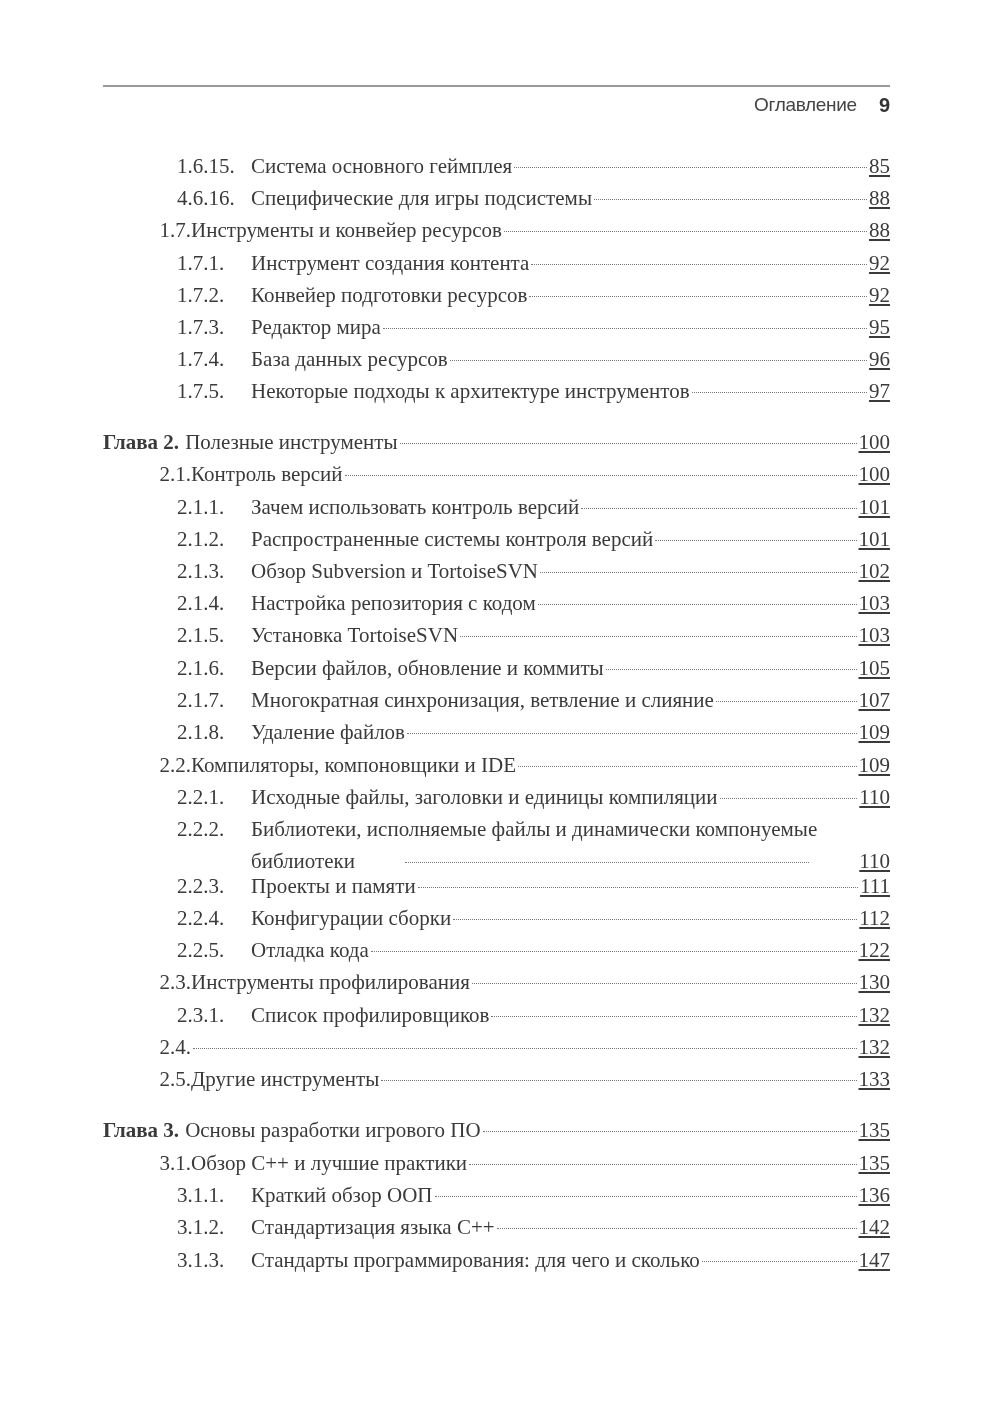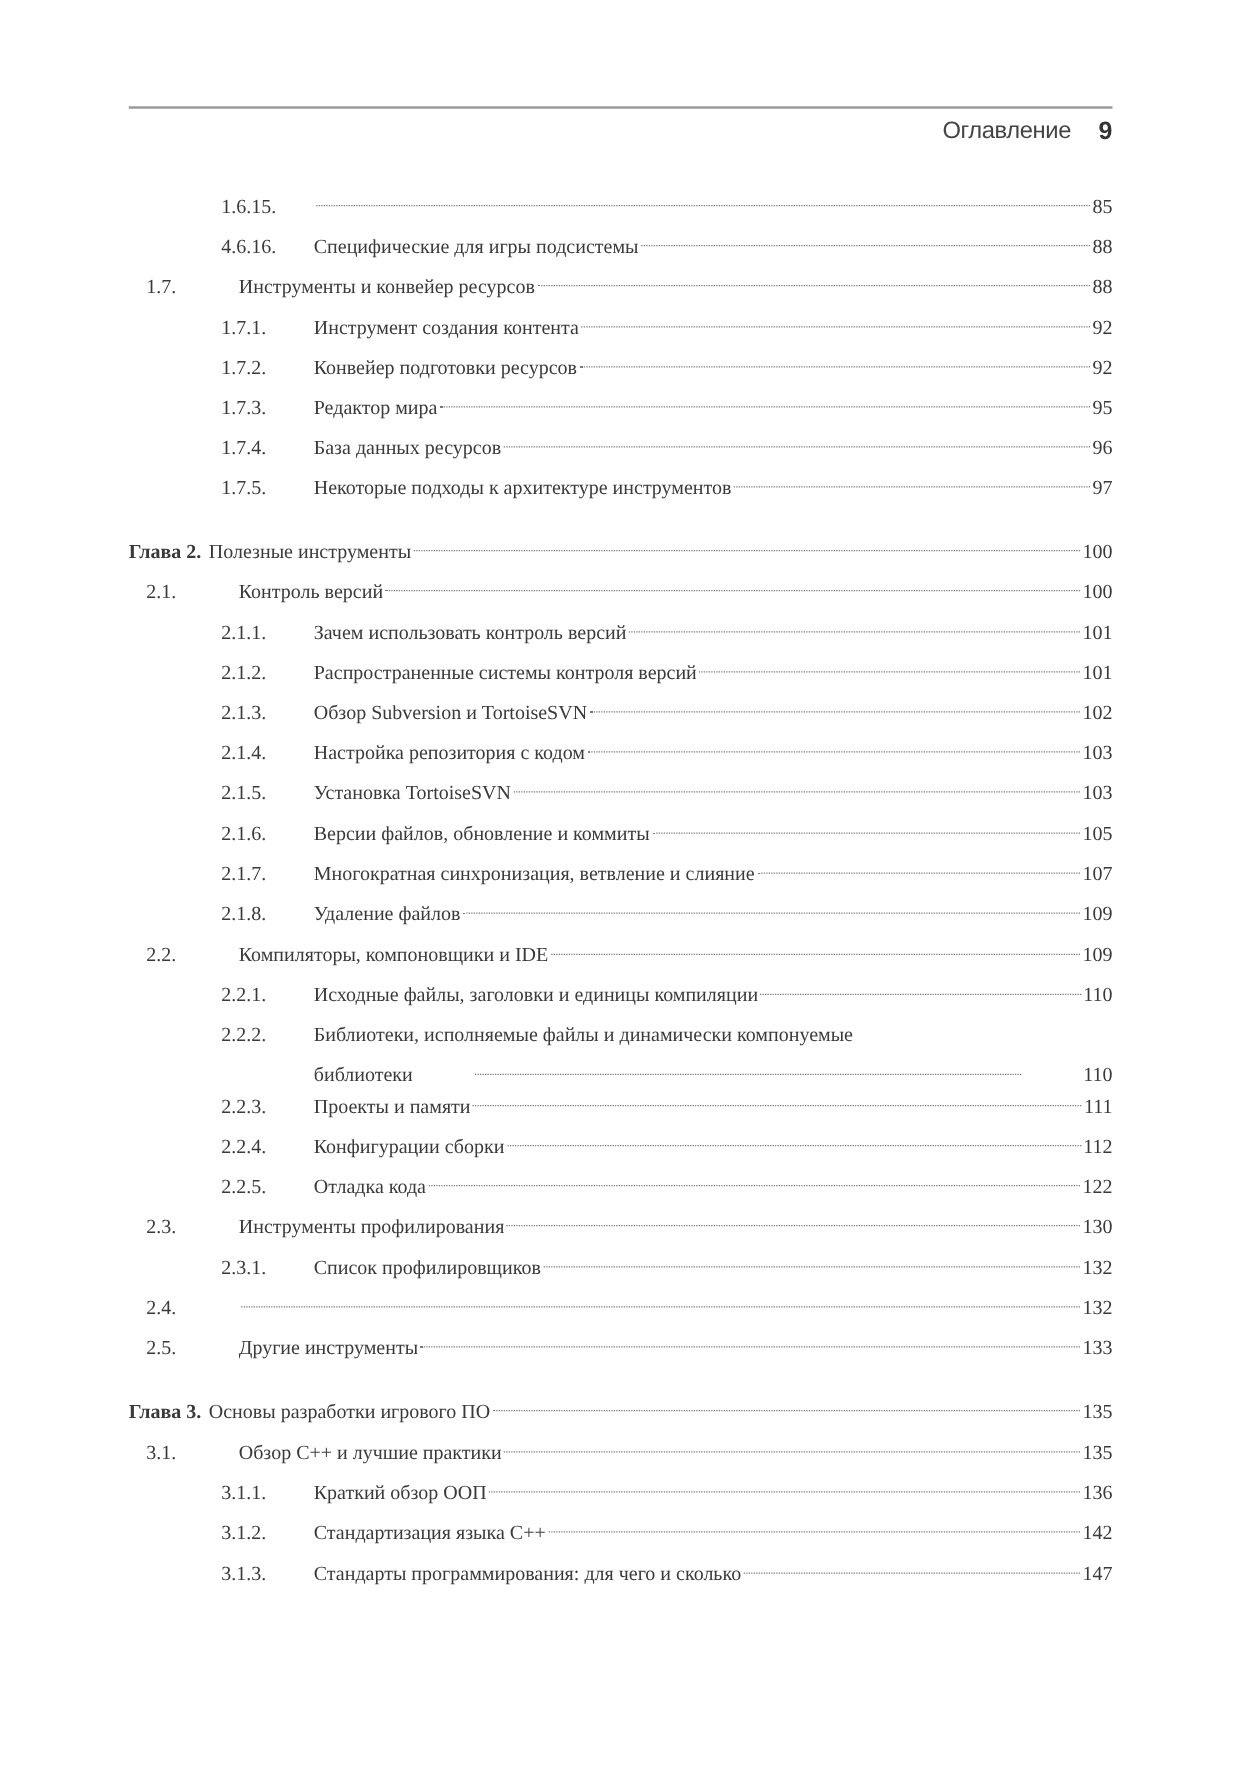"1.6.15." .entry { font-size: 16px -> 21px }
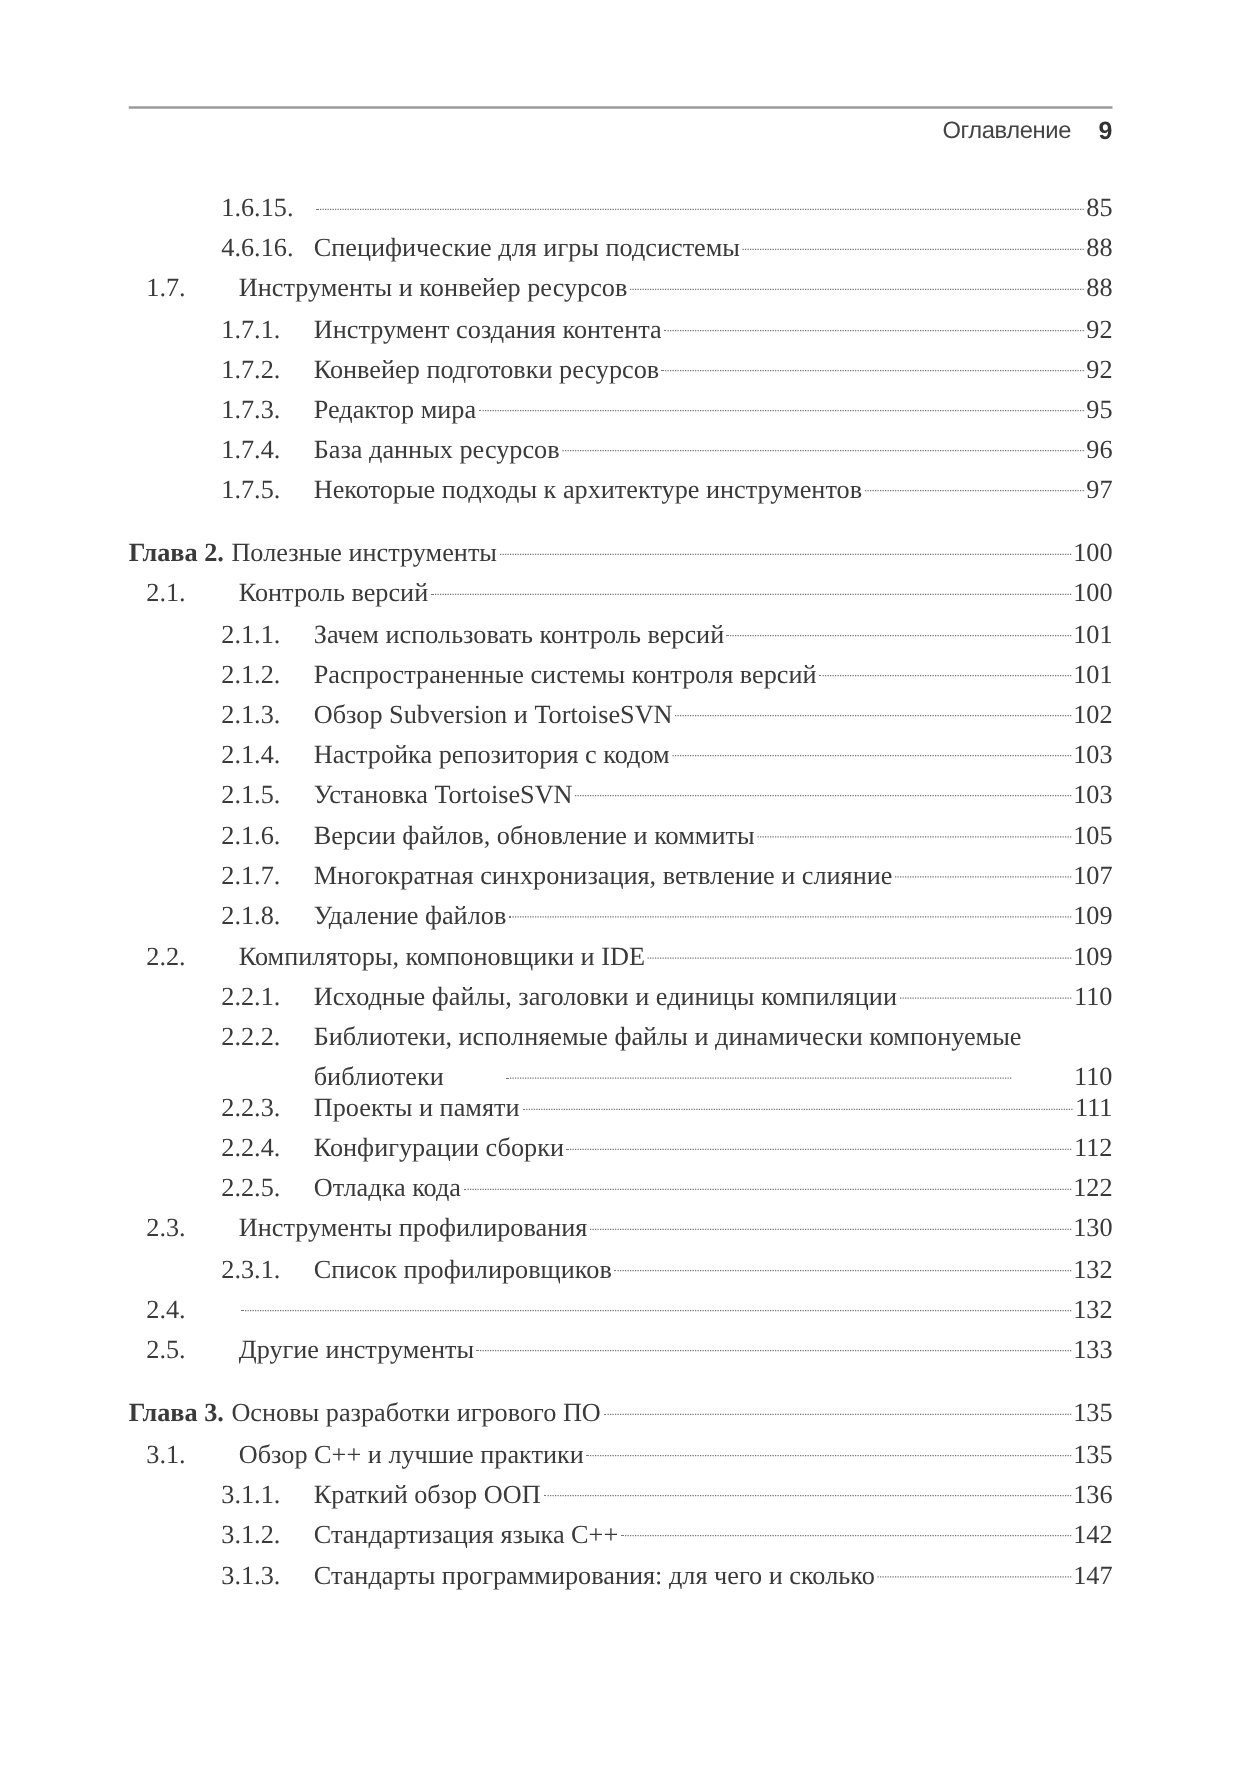"Система основного геймплея" span.title { html: none -> <span>Система основного геймплея</span> }
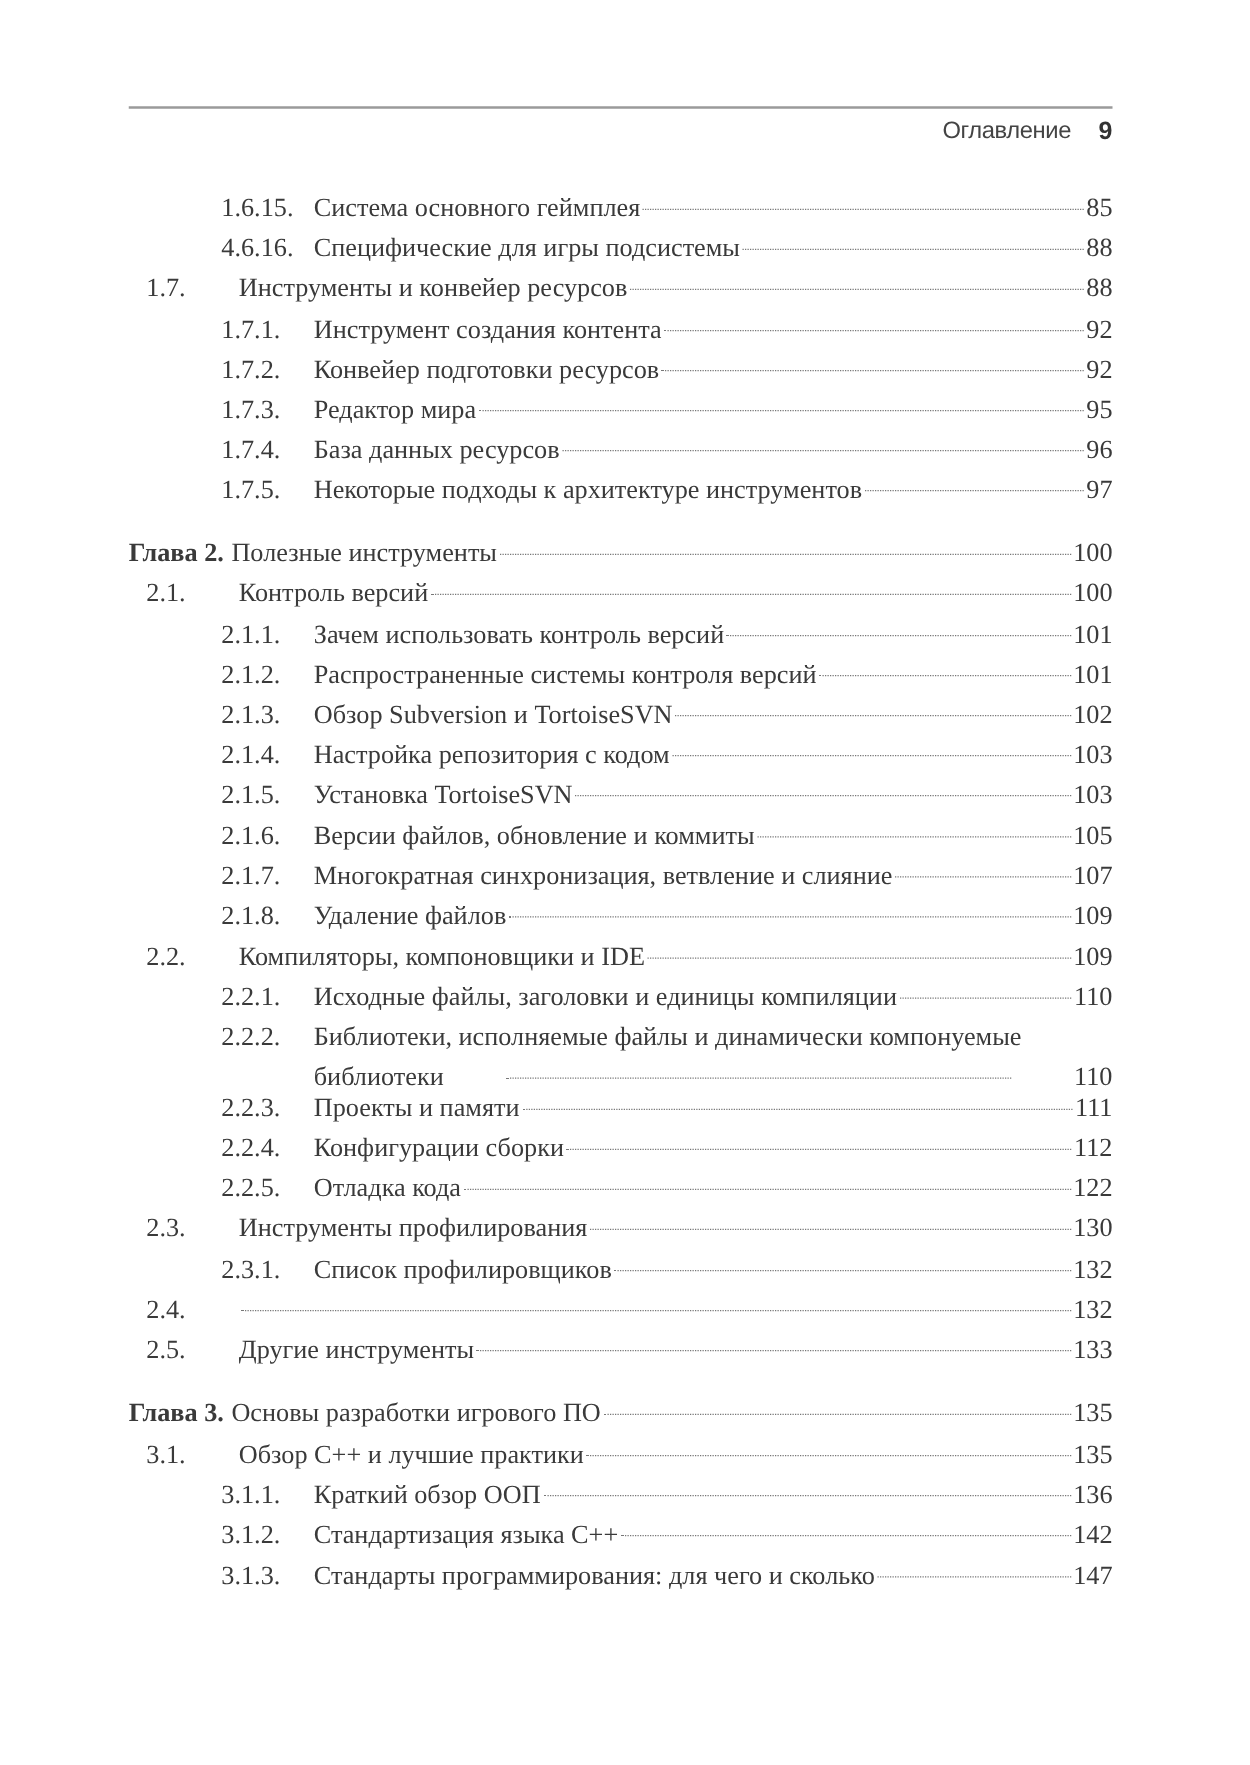"85" .entry .page { text-decoration: none -> underline }
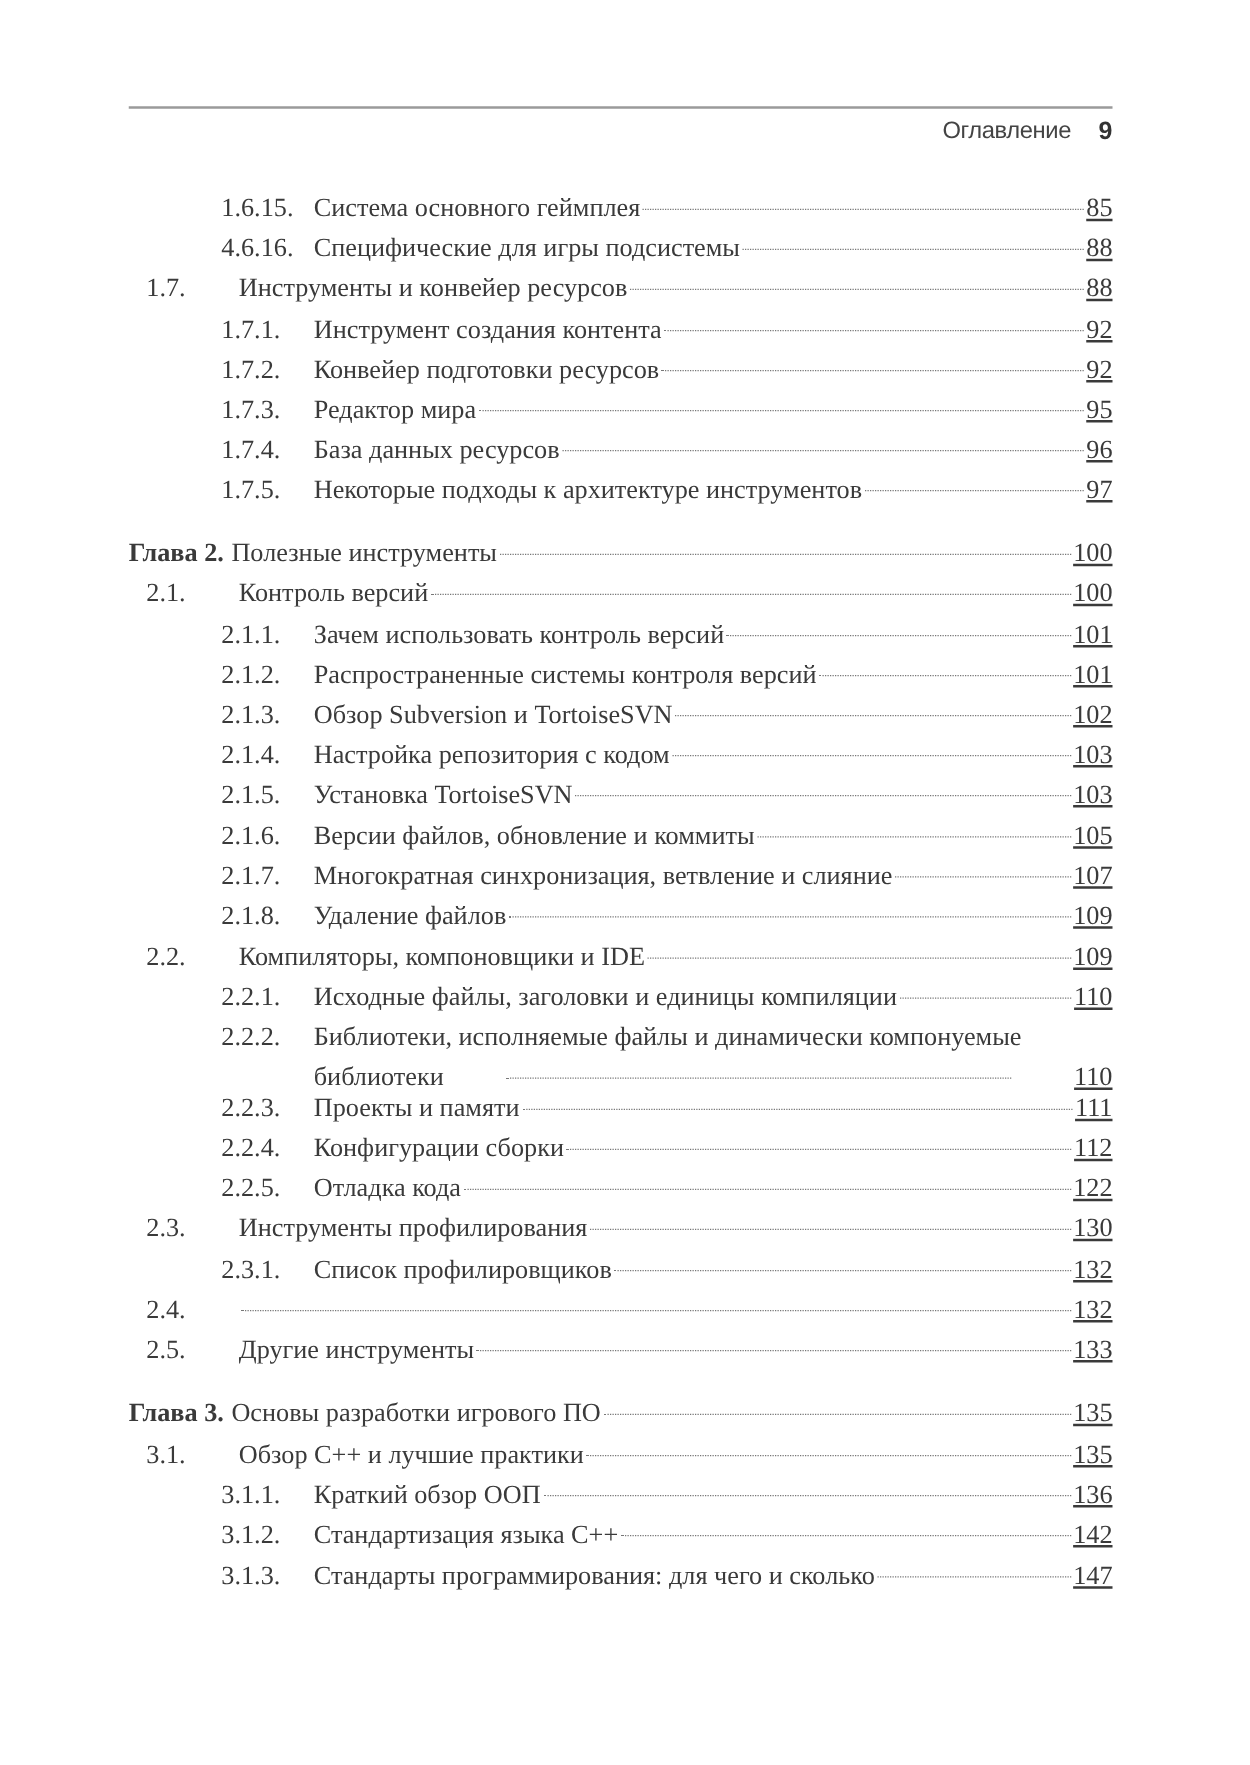"1.7." .entry.lvl-1 .num { text-align: none -> right }
